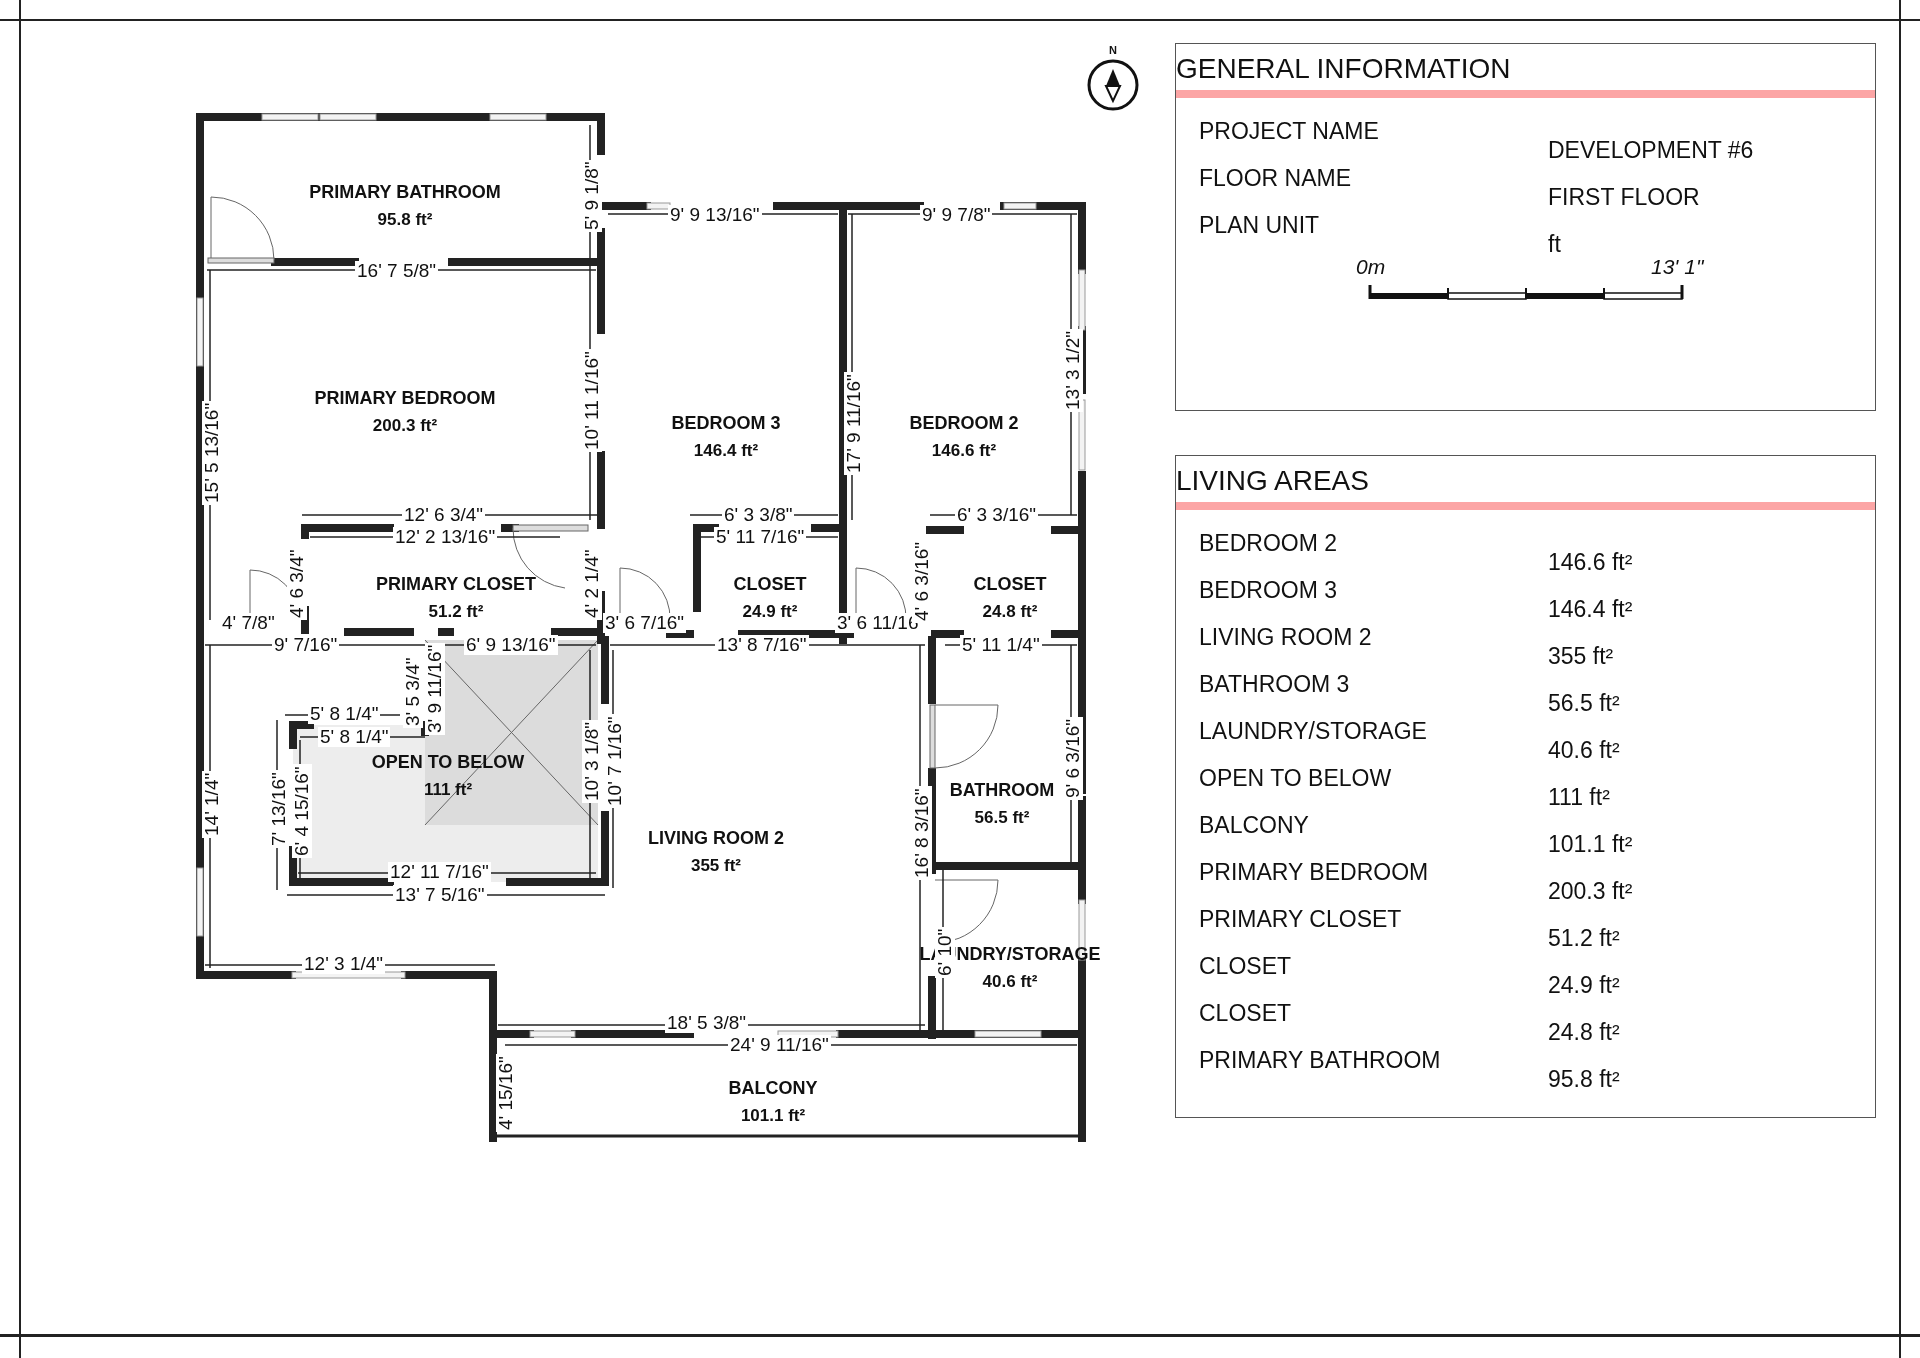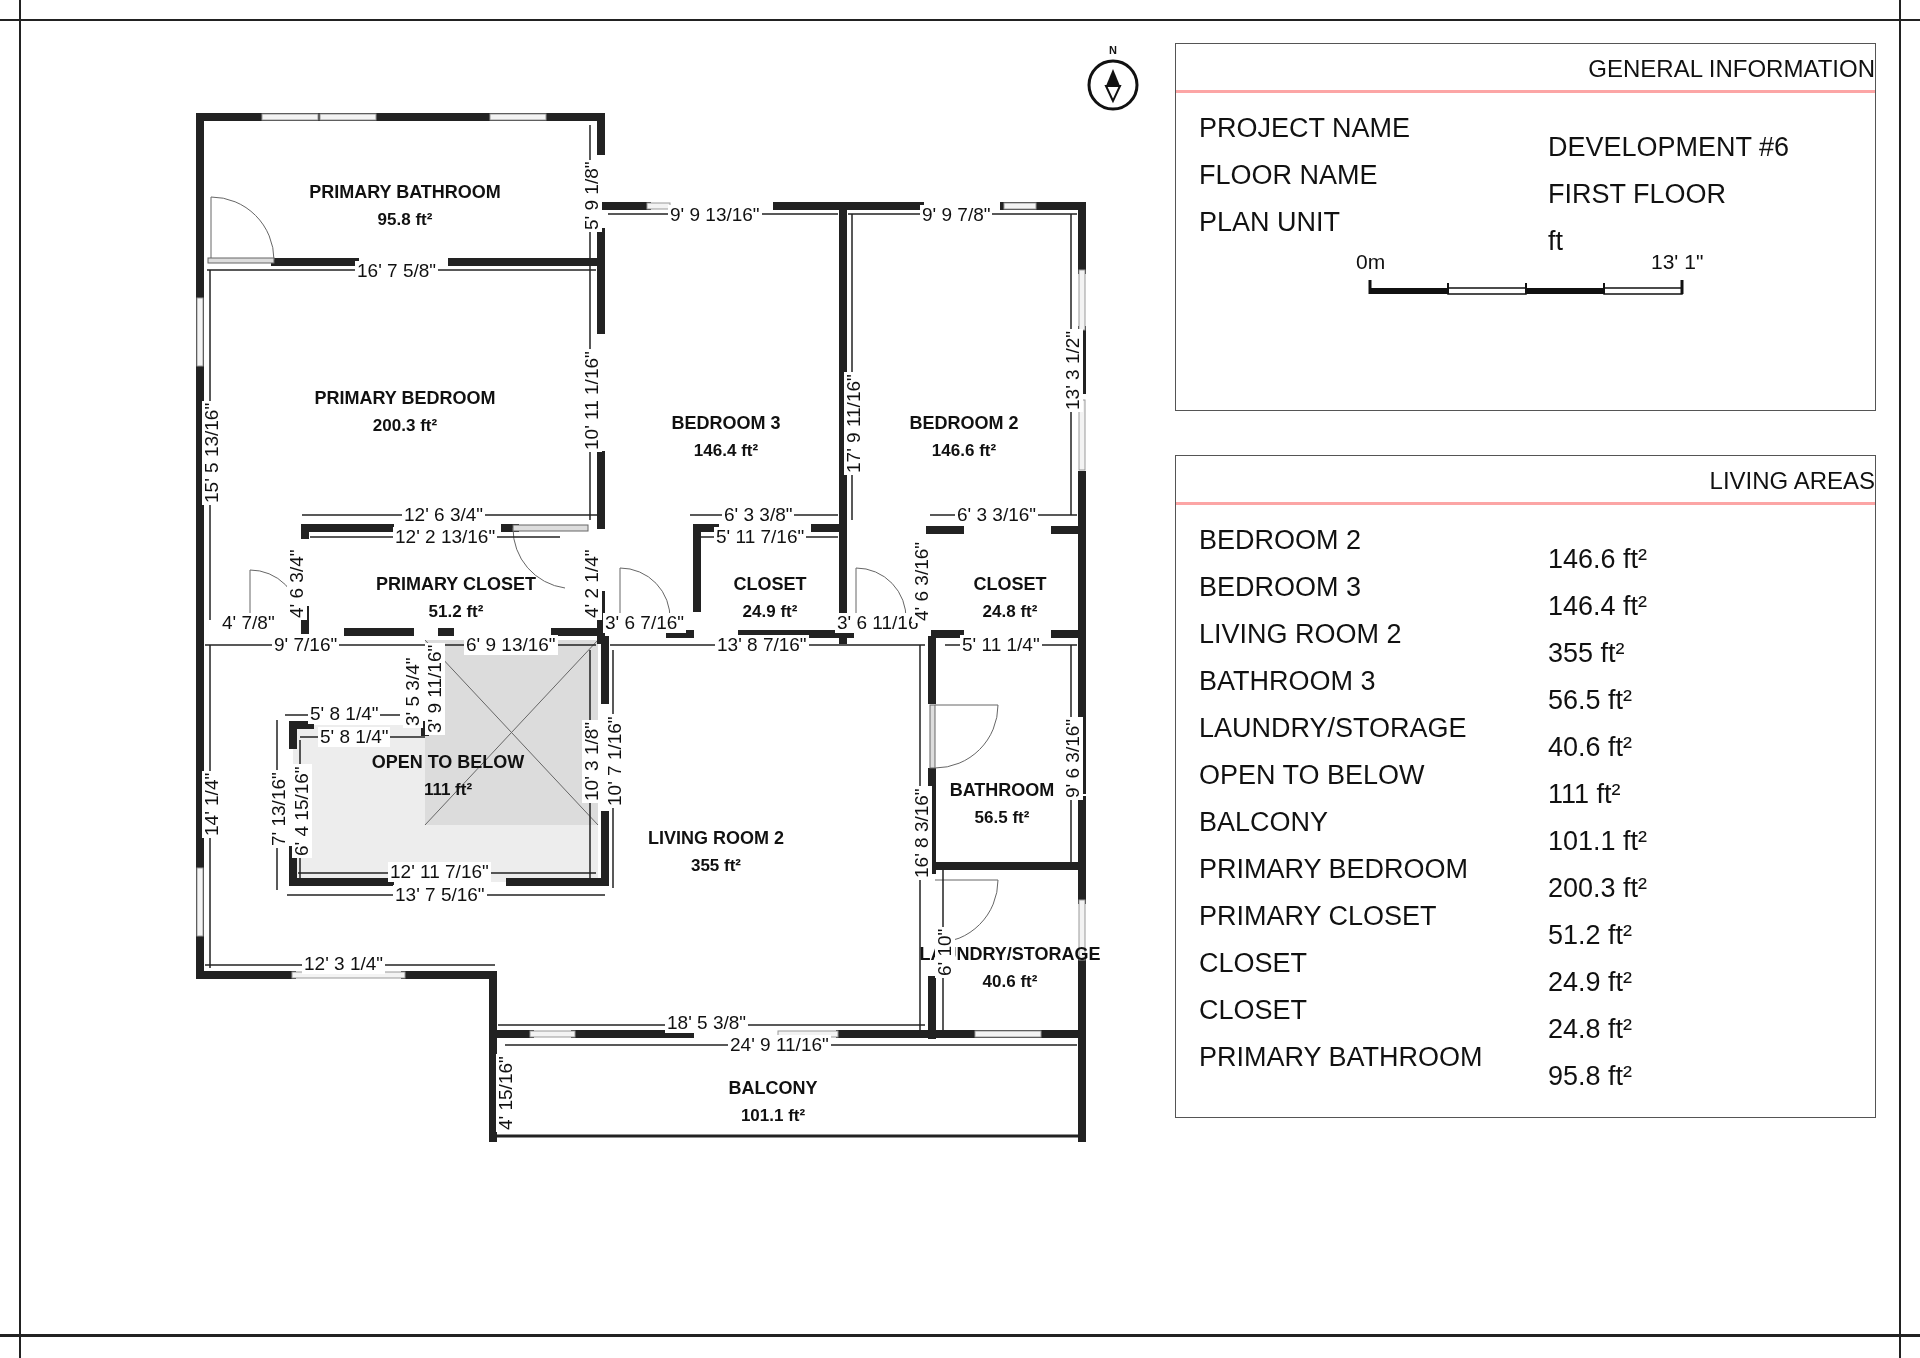"GENERAL INFORMATION" .panel-title { border-bottom: 3px solid #fca5a5 -> 8px solid #fca5a5; font-size: 24px -> 28px; text-align: right -> left }
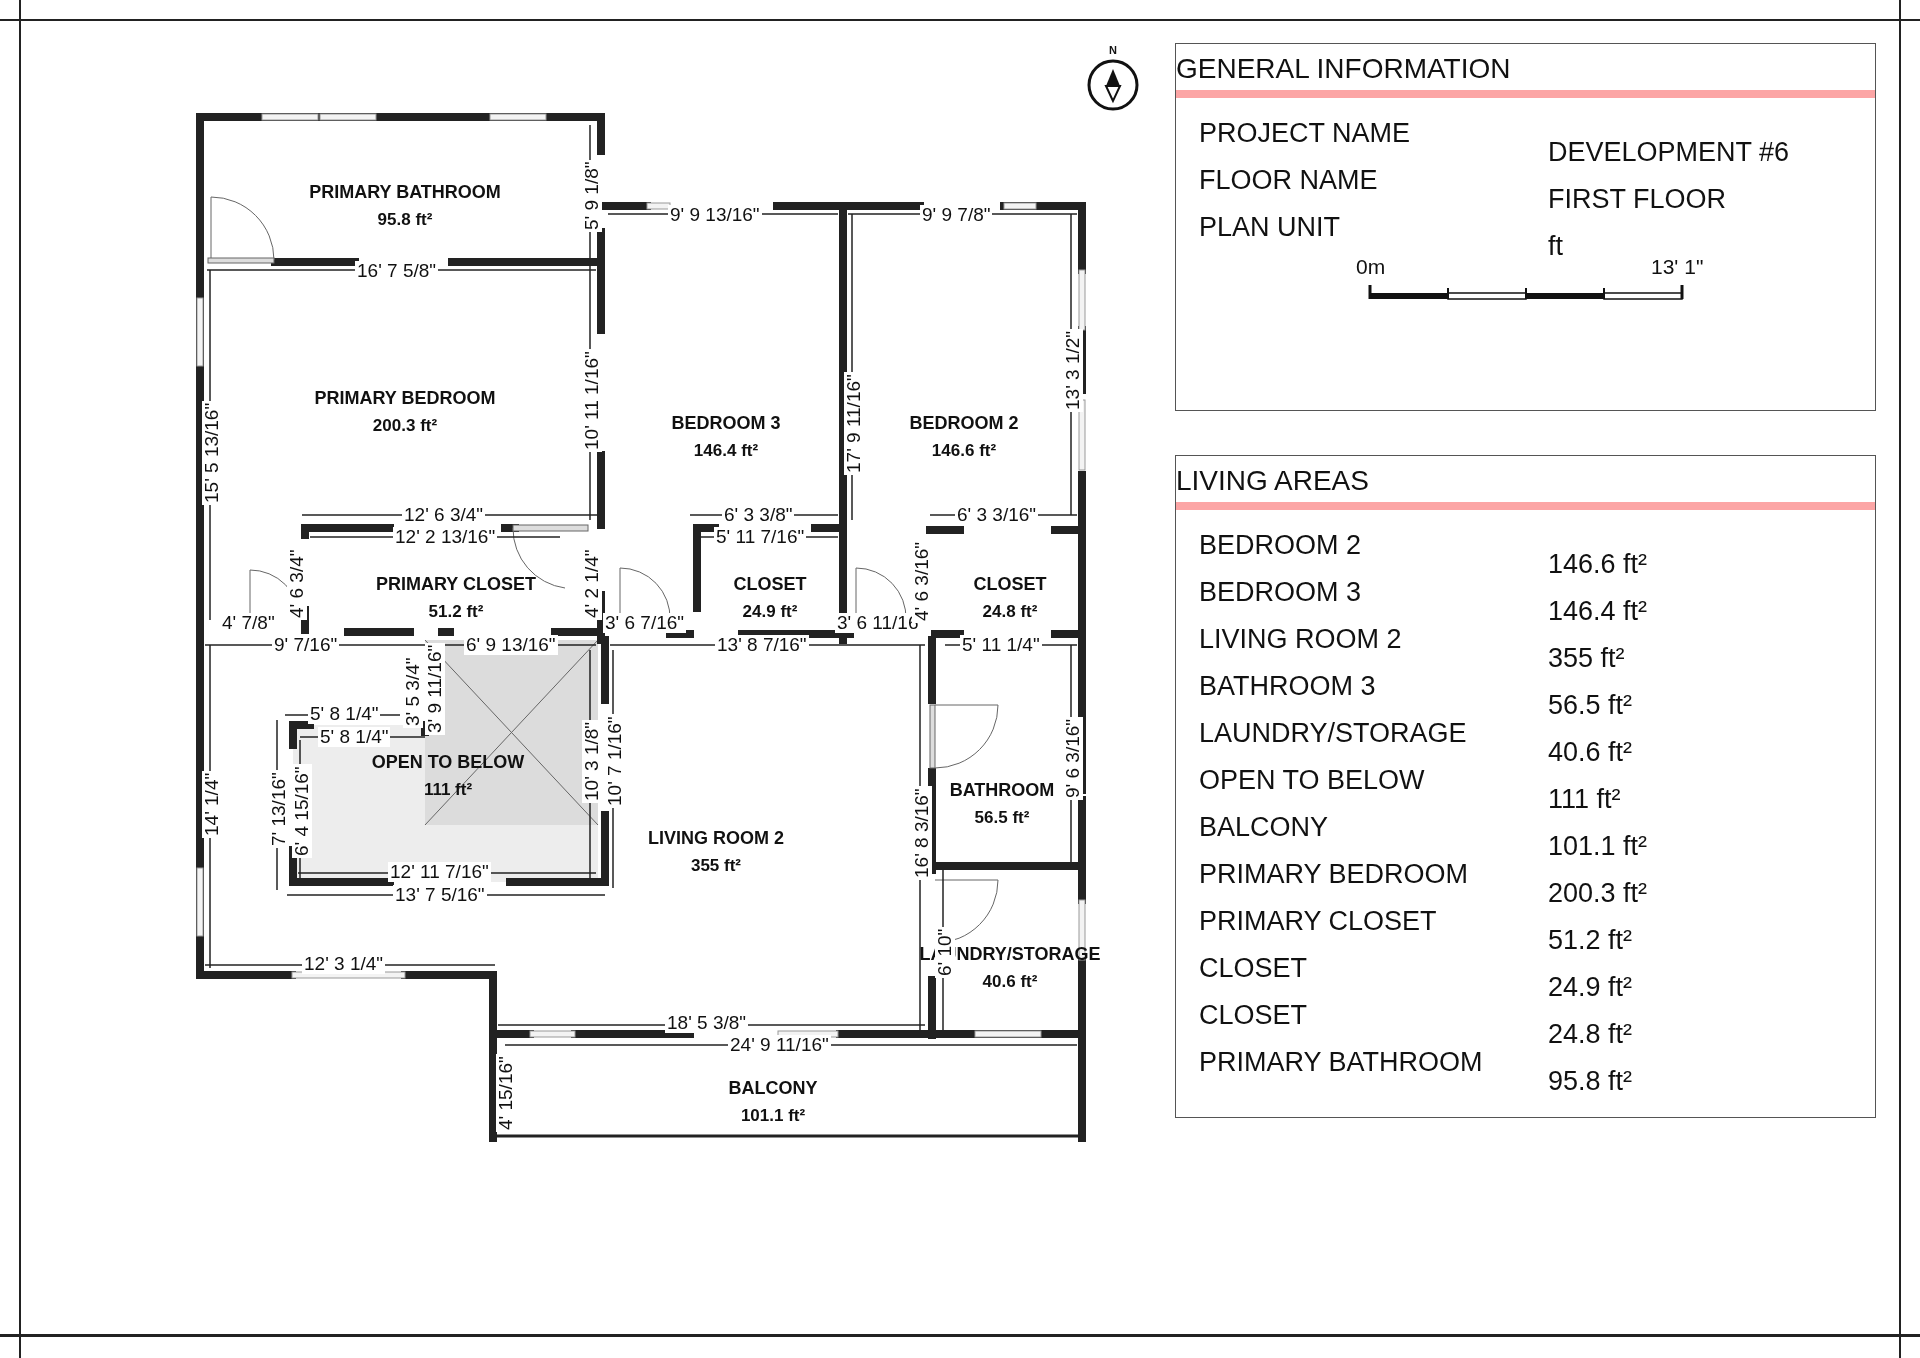"PROJECT NAME" .row { font-size: 27px -> 23px }
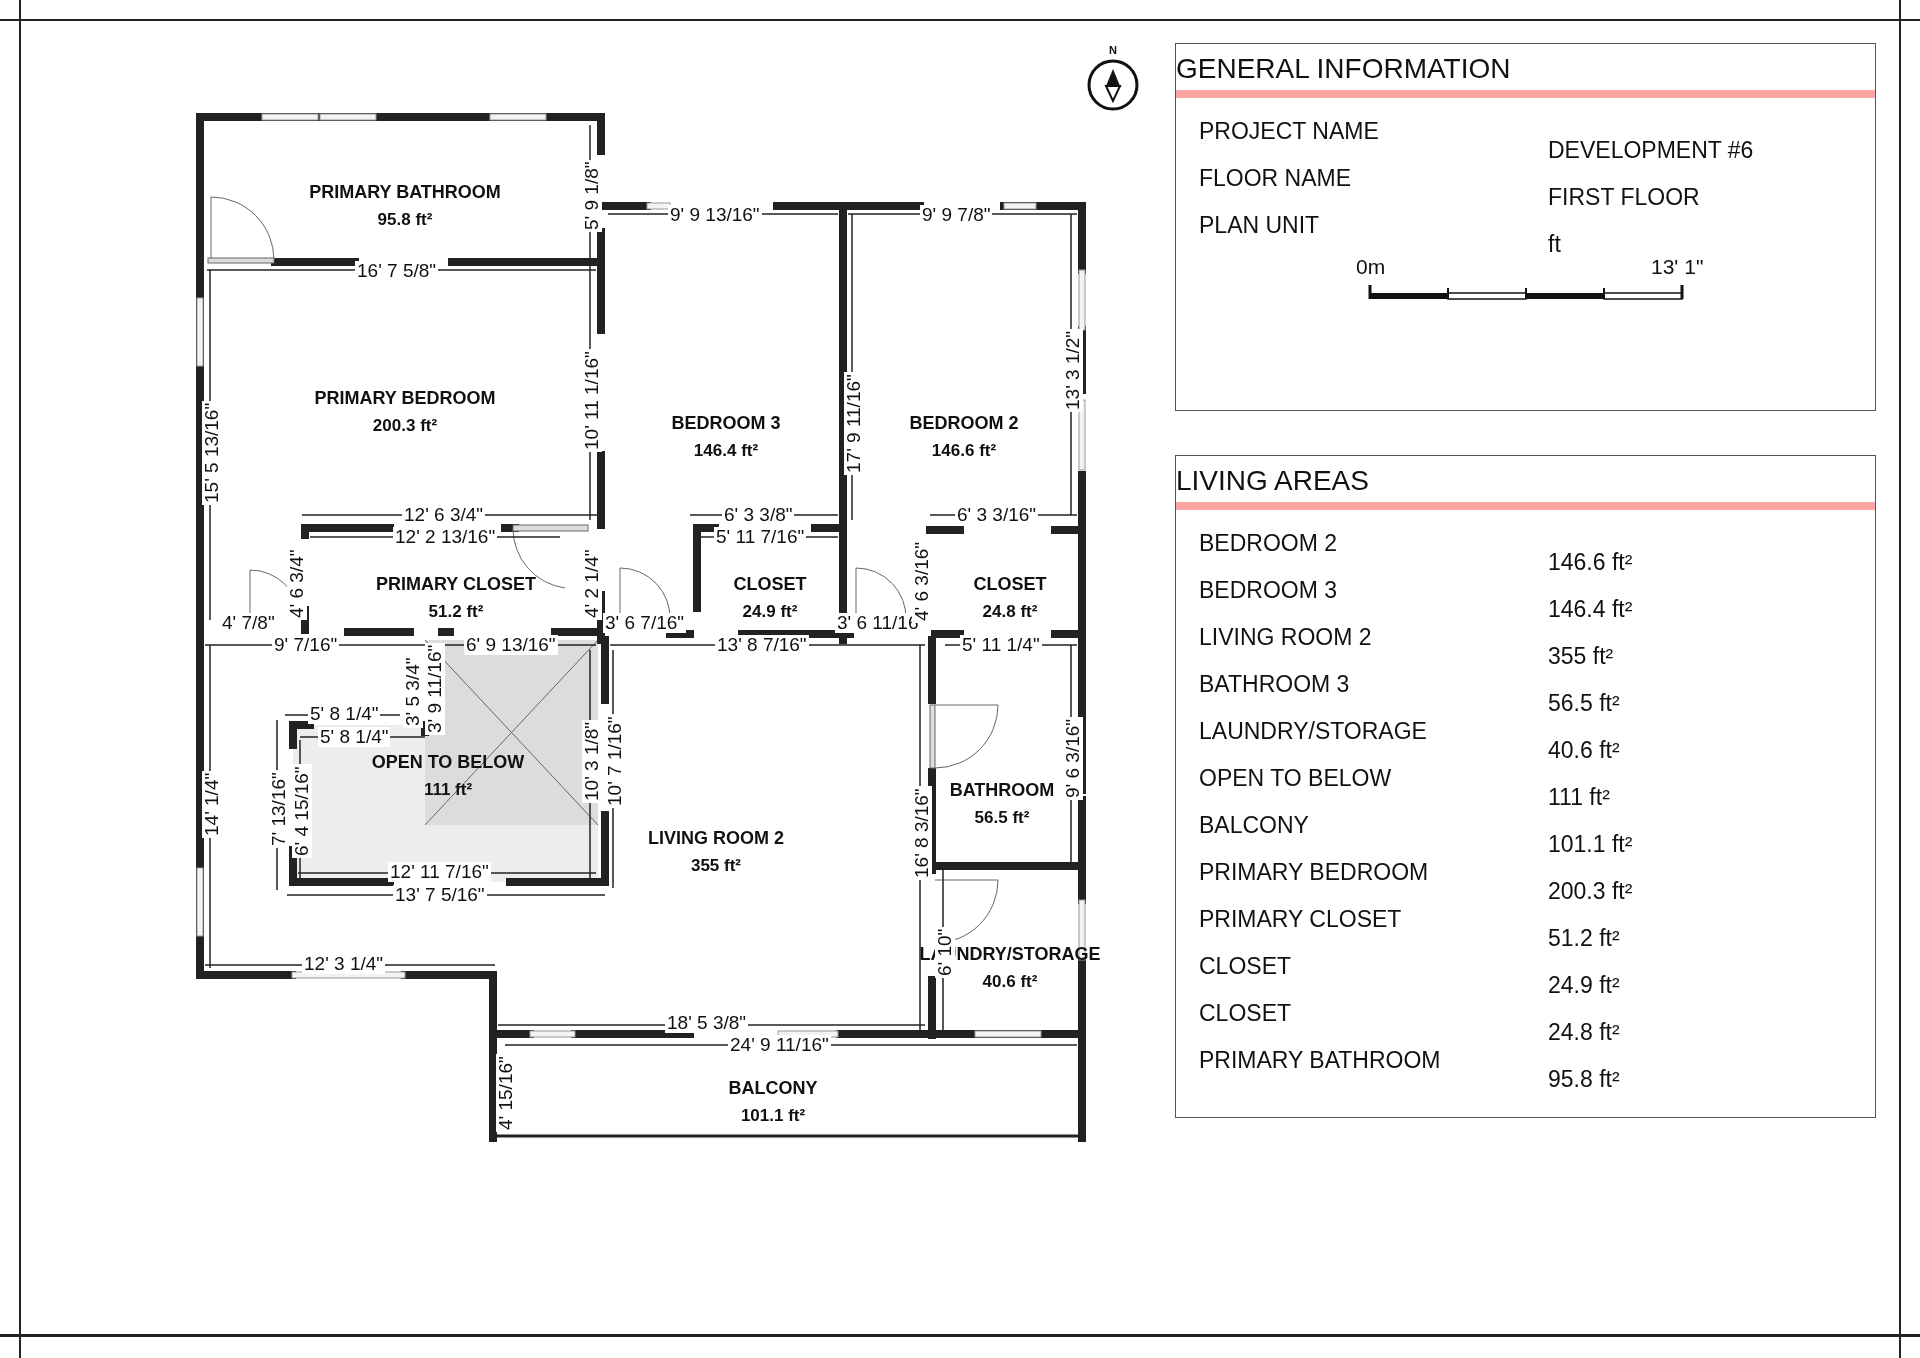"0m" .scale-wrap { font-style: none -> italic }
